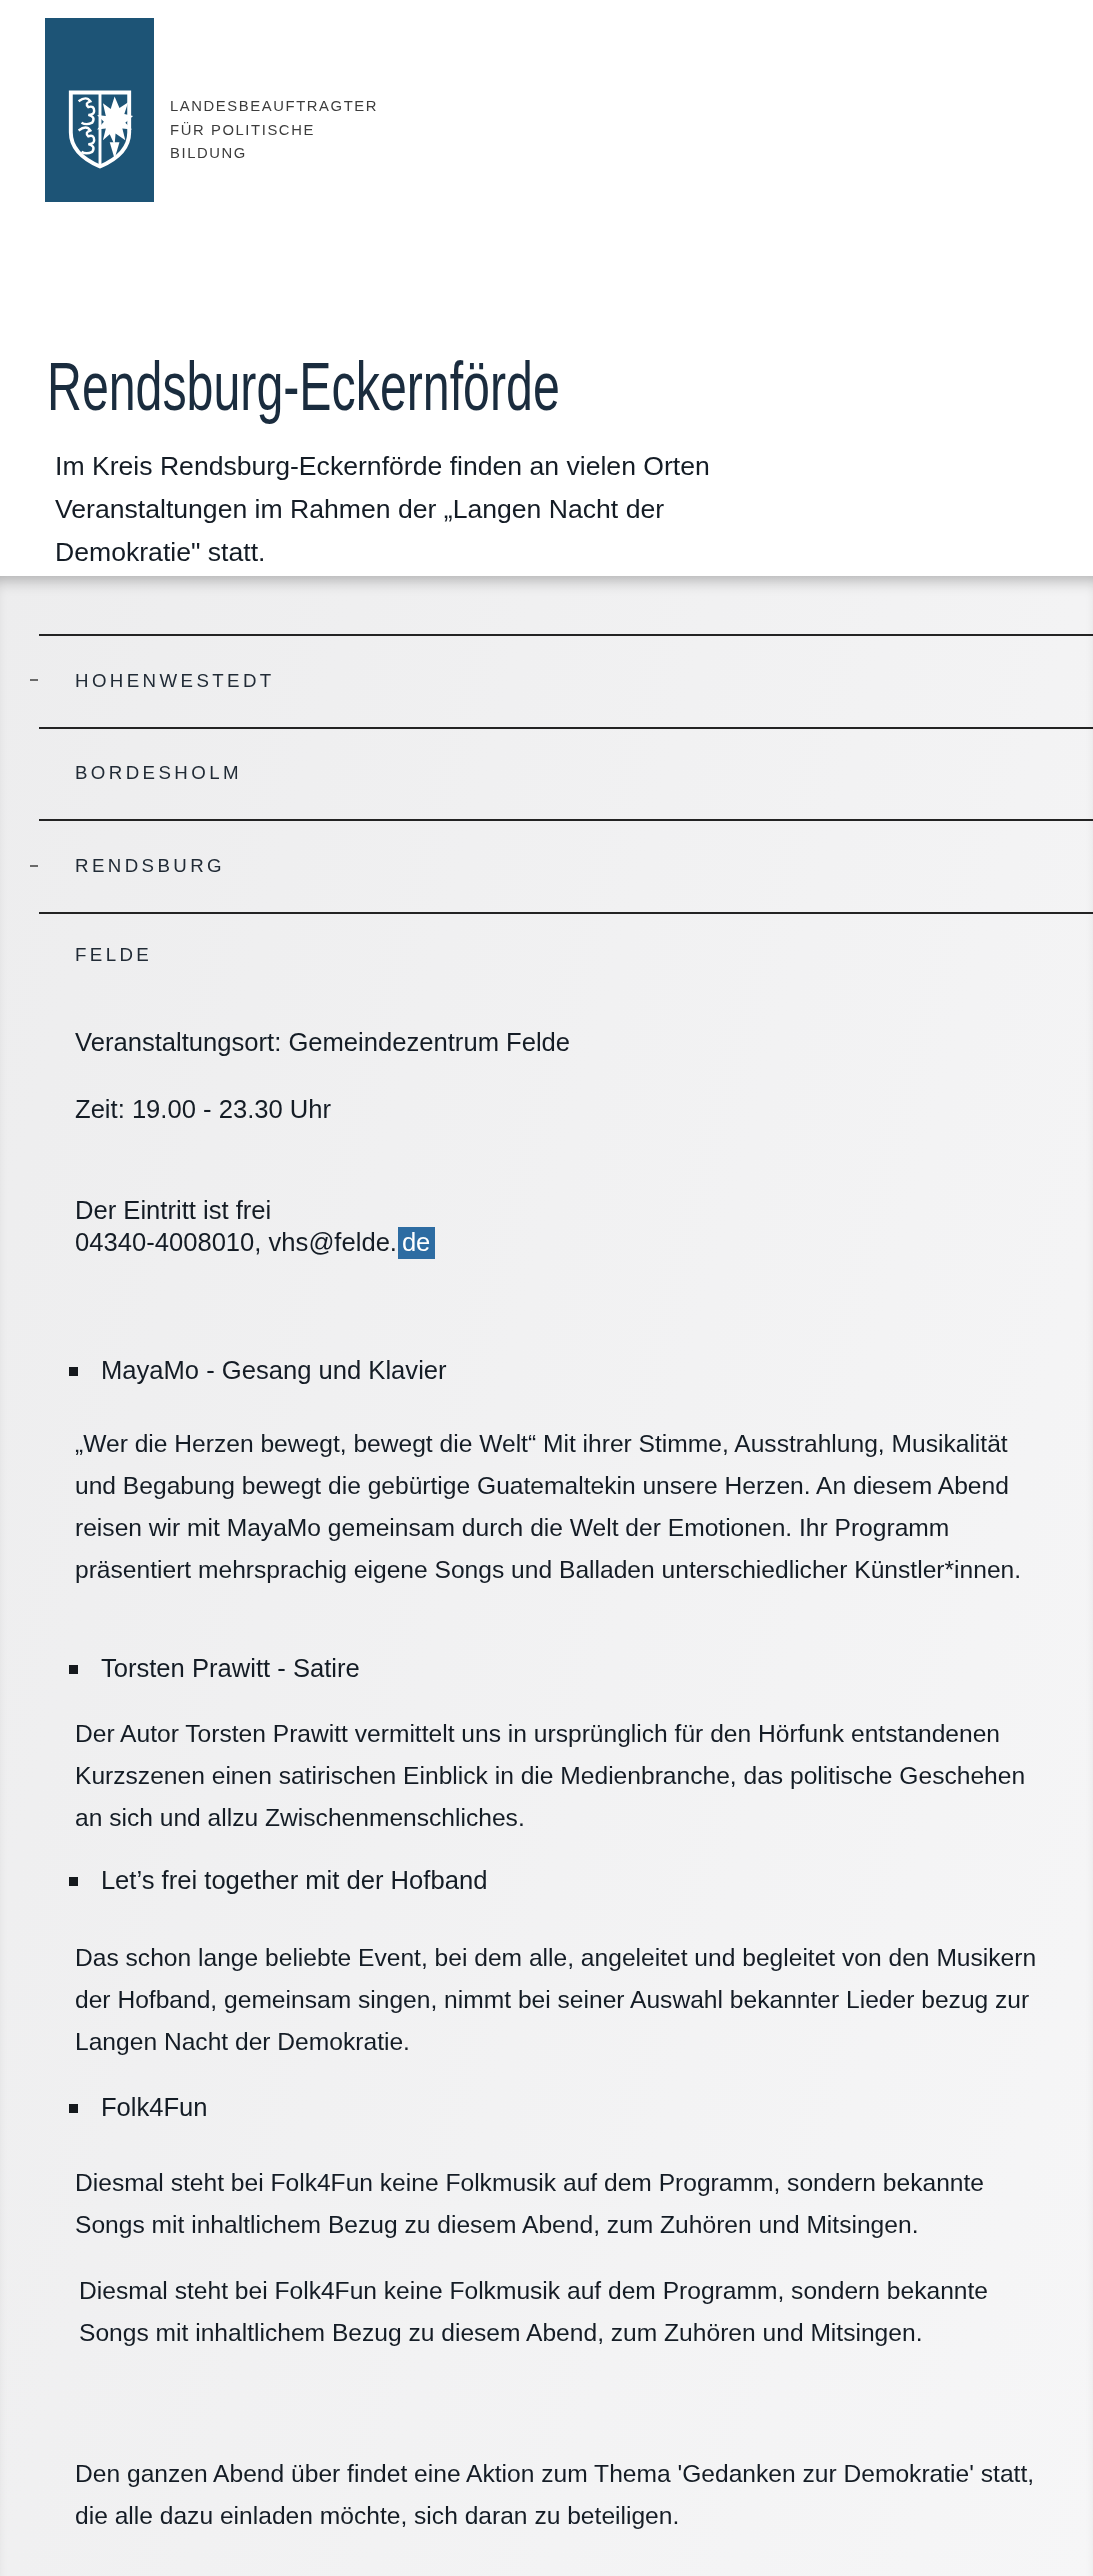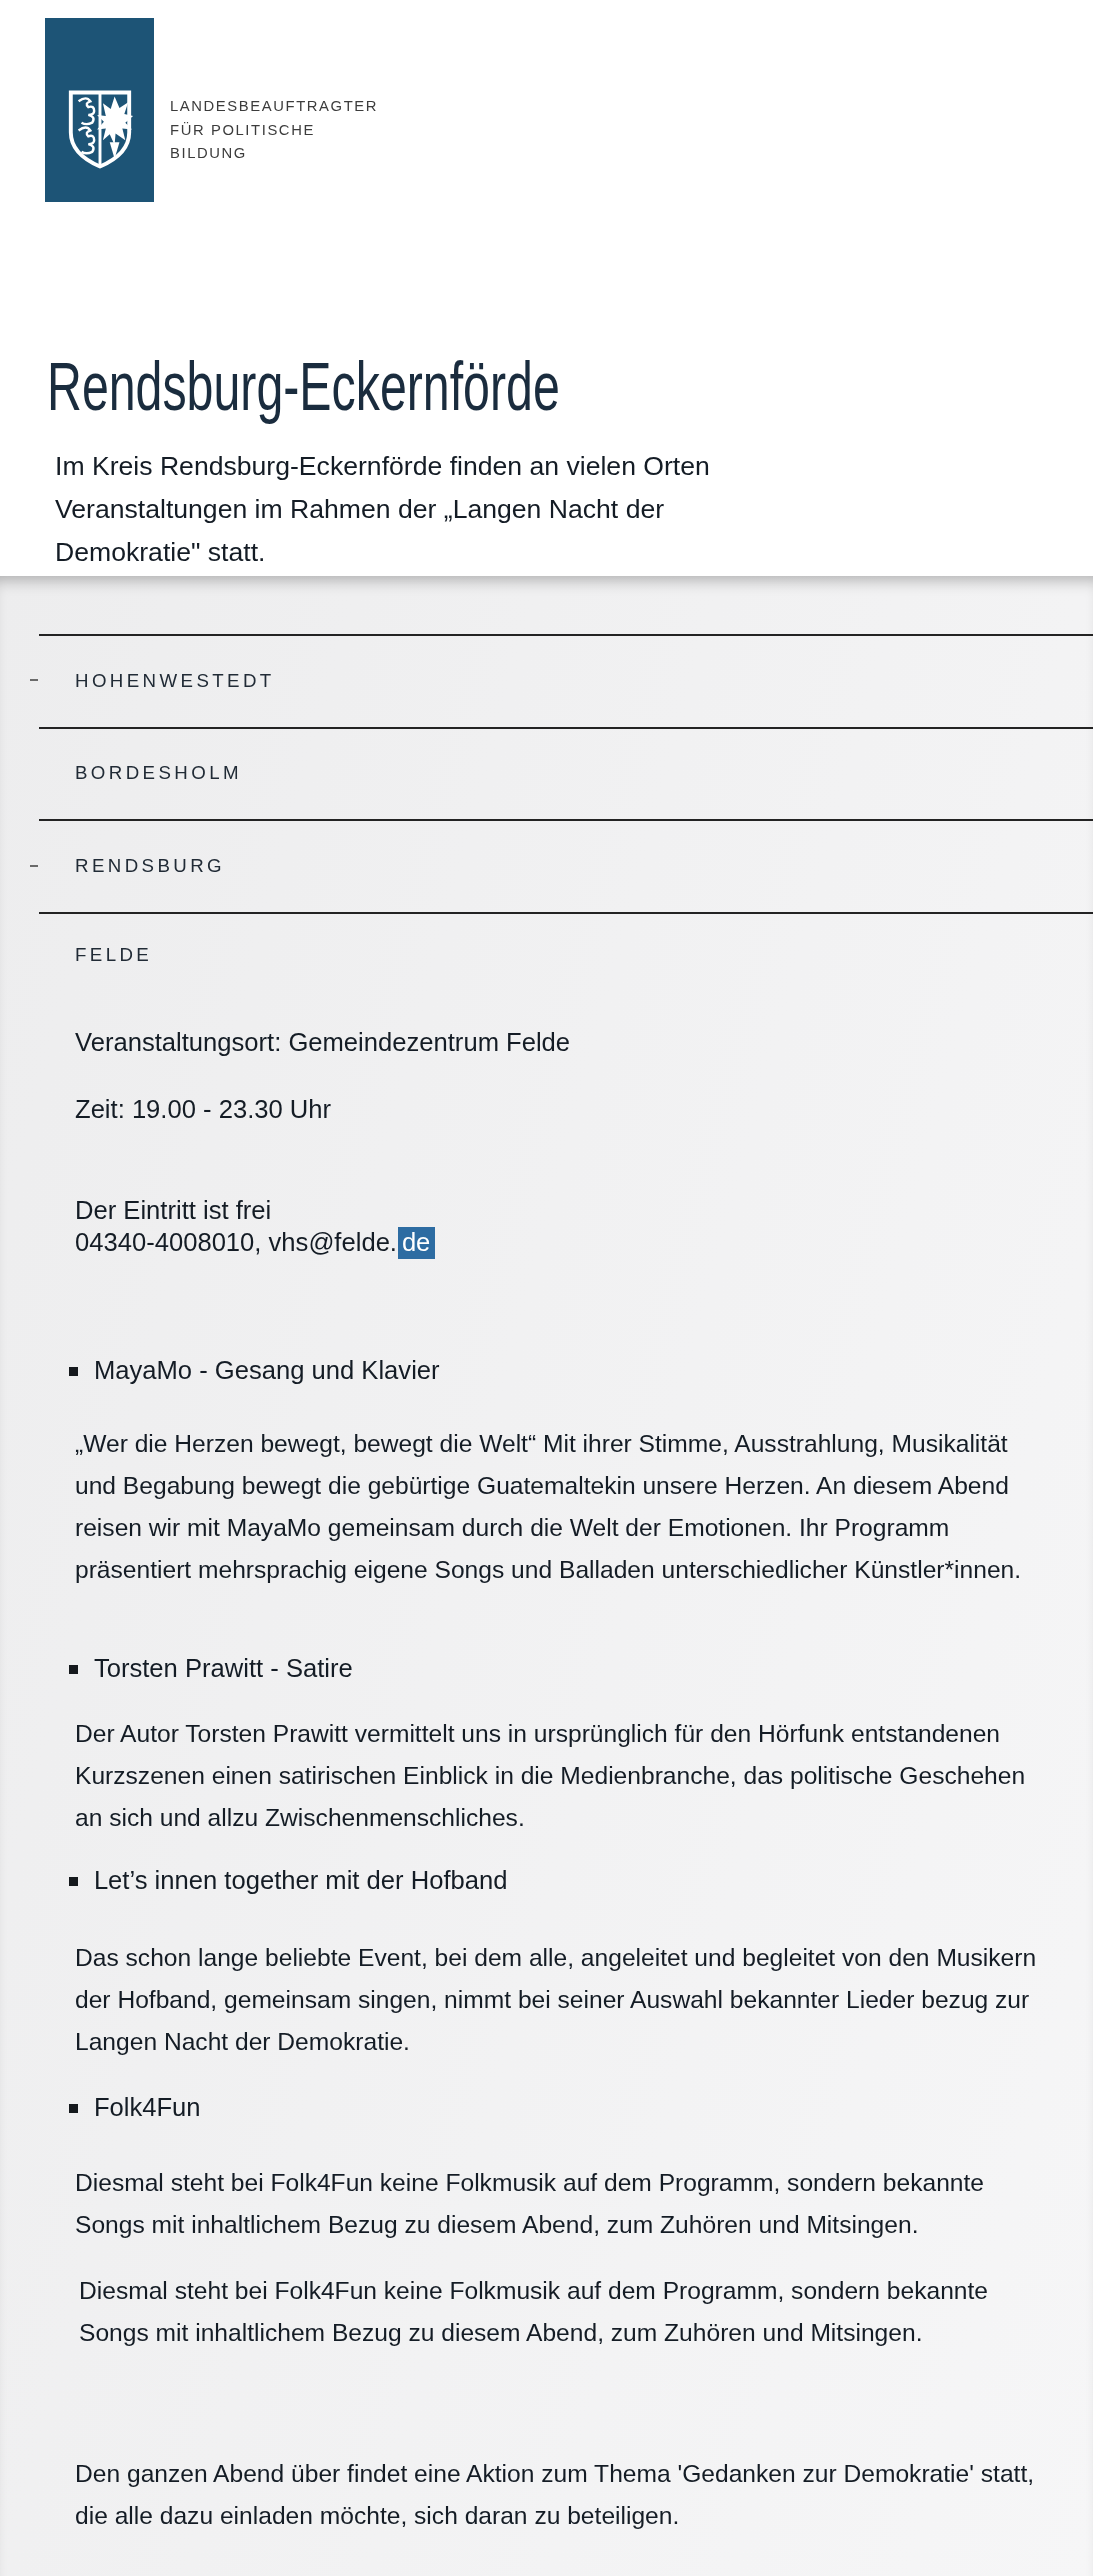"MayaMo - Gesang und Klavier" .bullet { gap: 16px -> 23px }
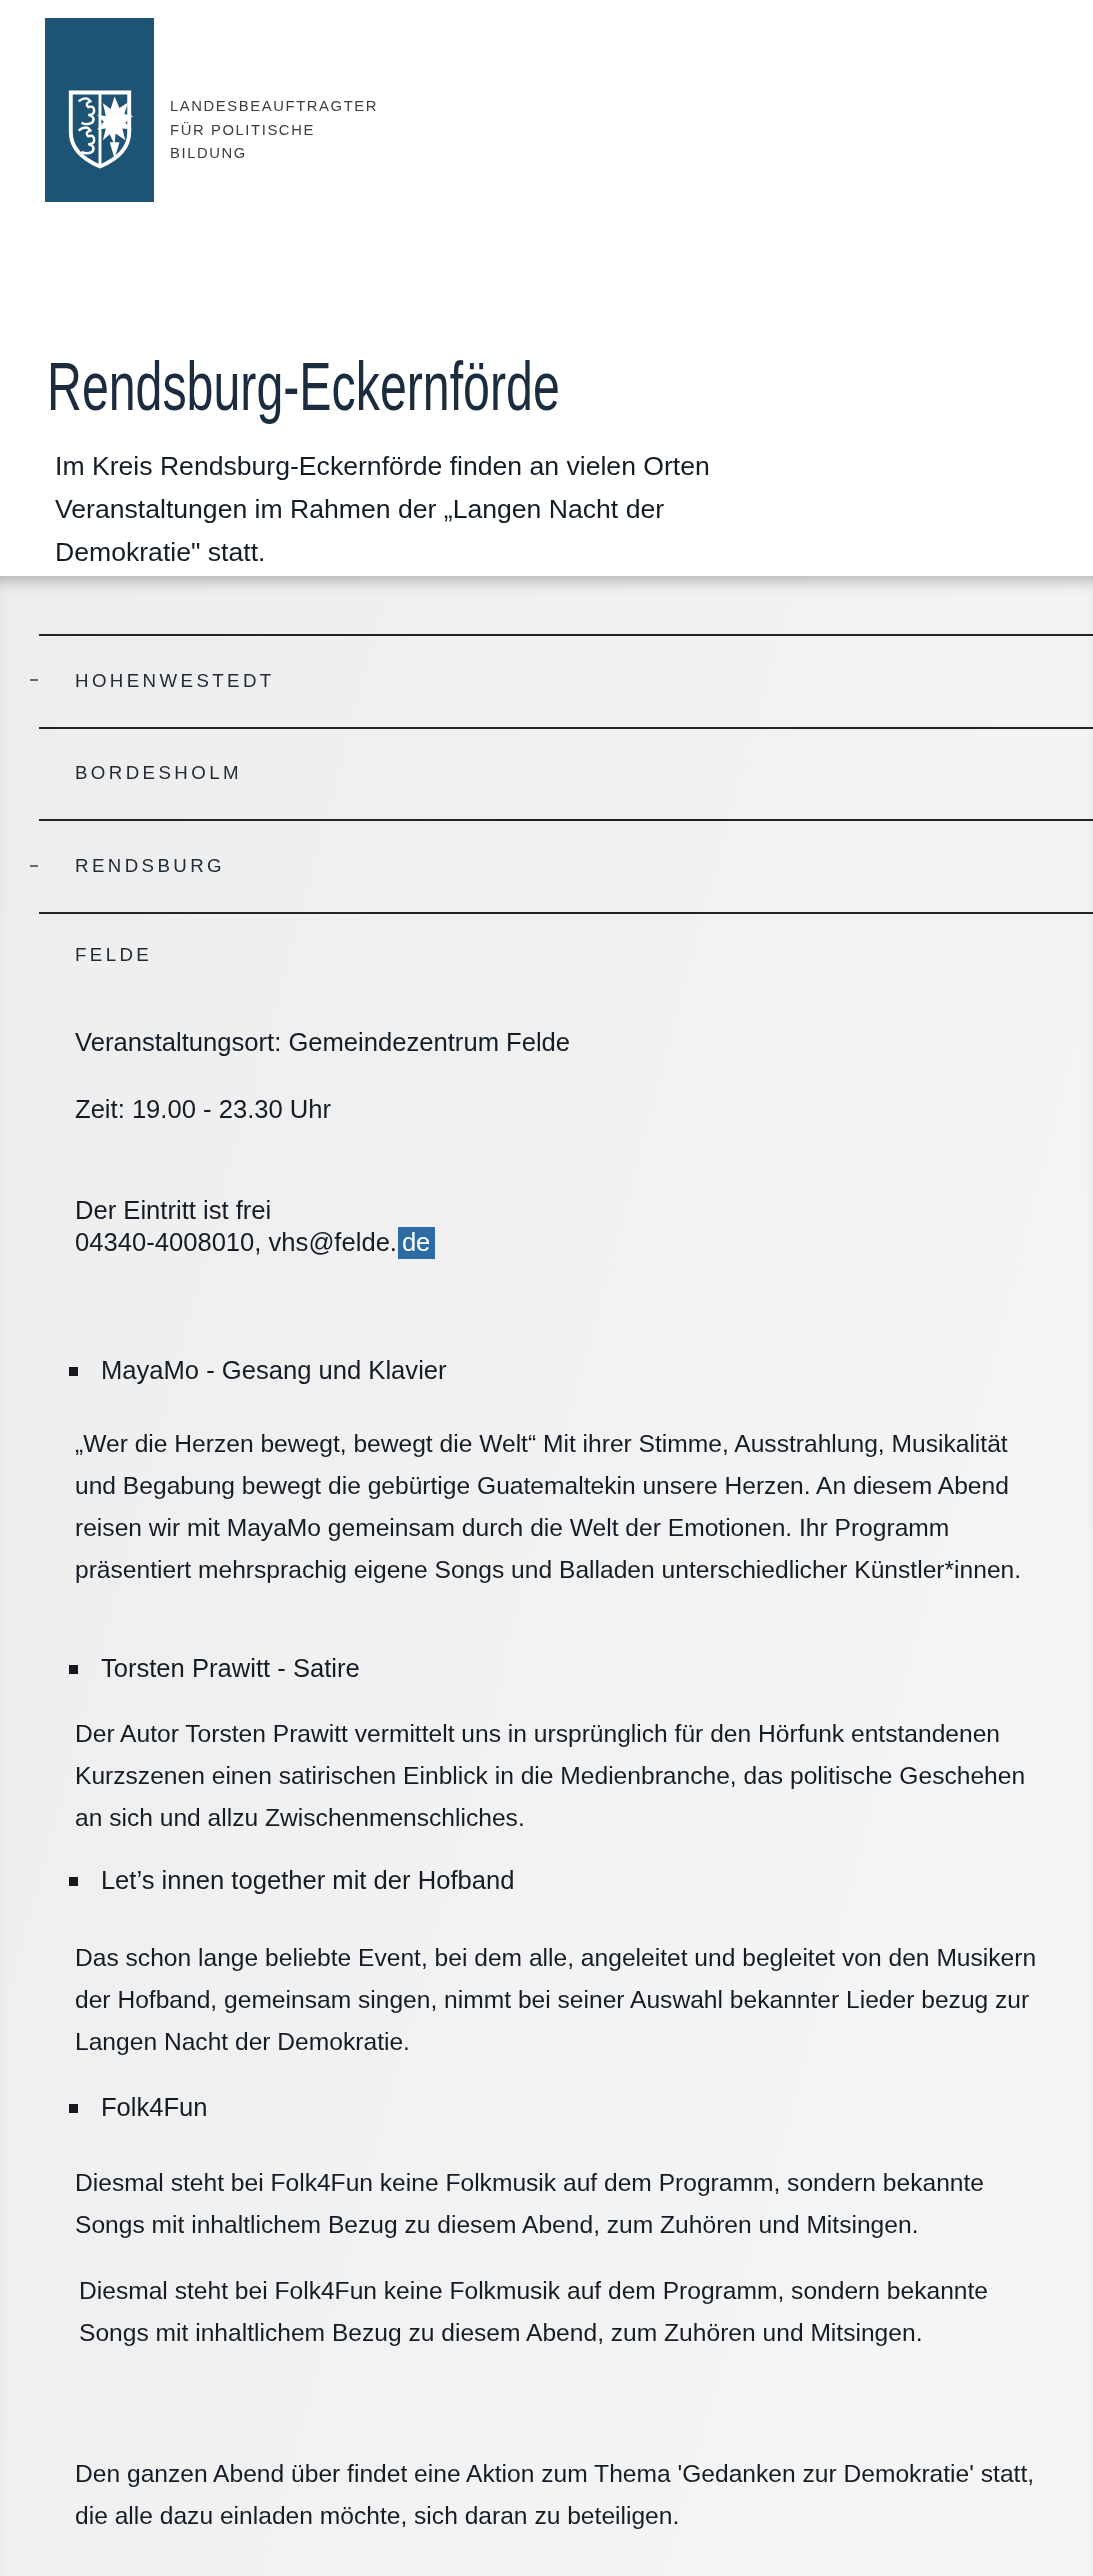"Let’s innen together mit der" span { text: innen -> frei }
